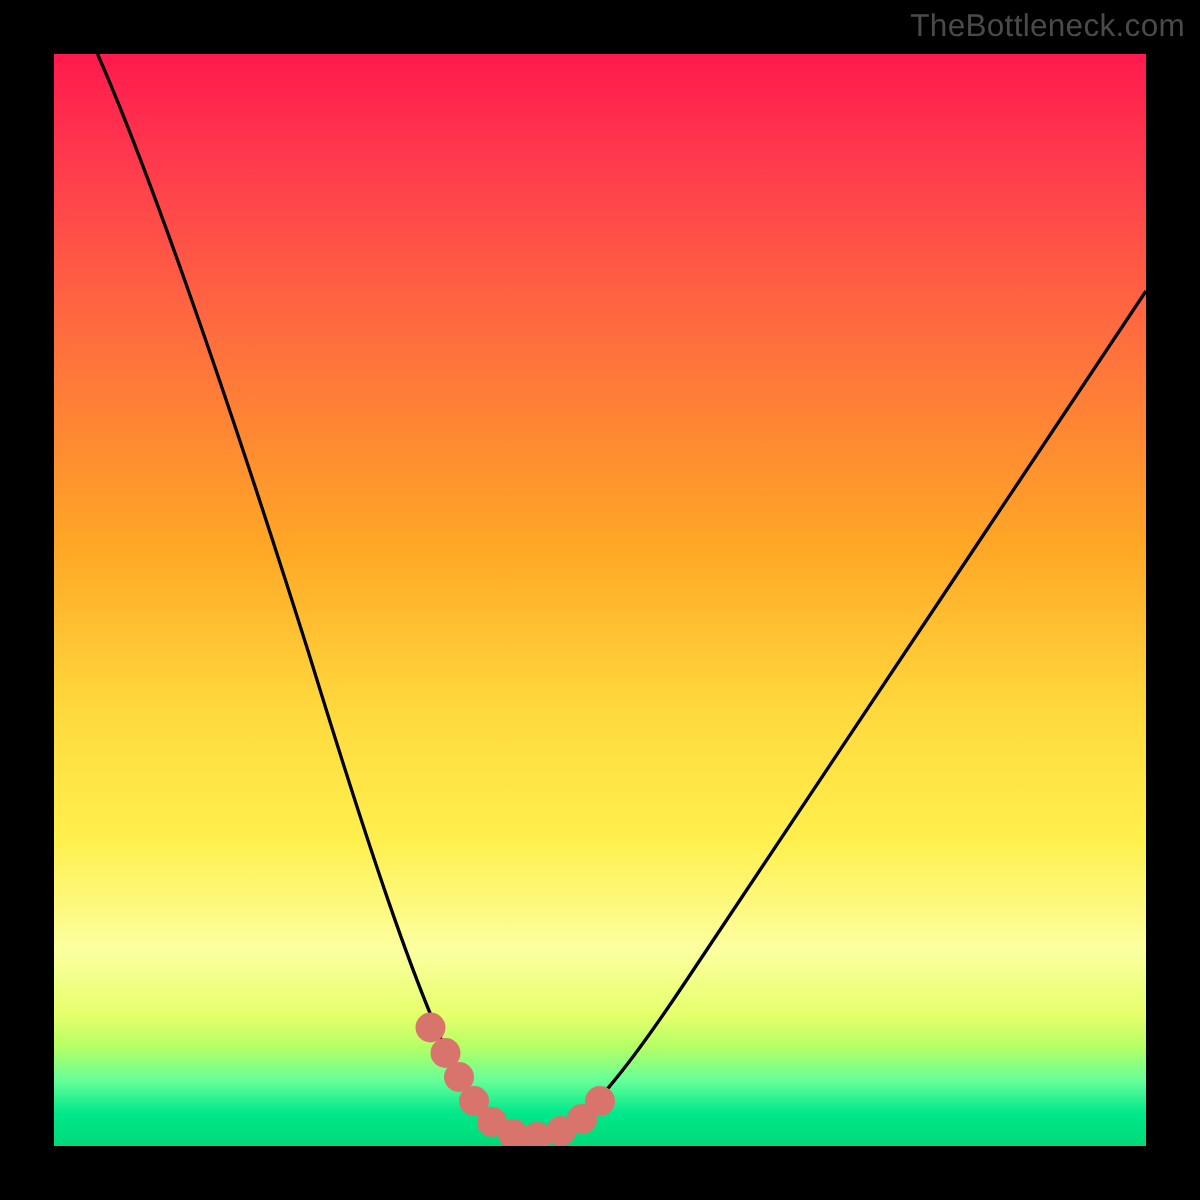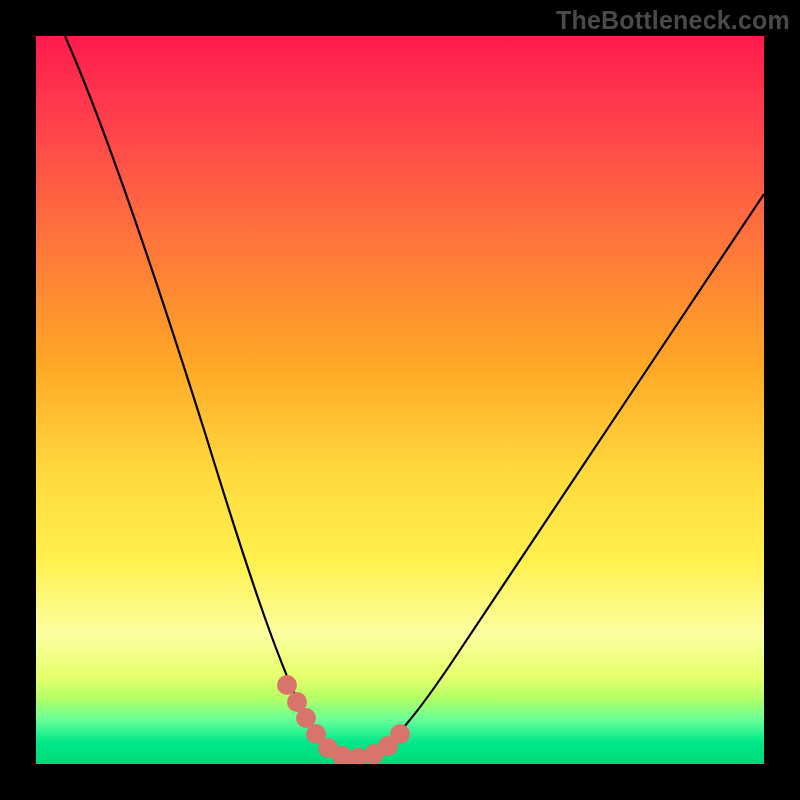"TheBottleneck.com" .watermark { font-size: 25px -> 21px; font-weight: 700 -> 400 }
